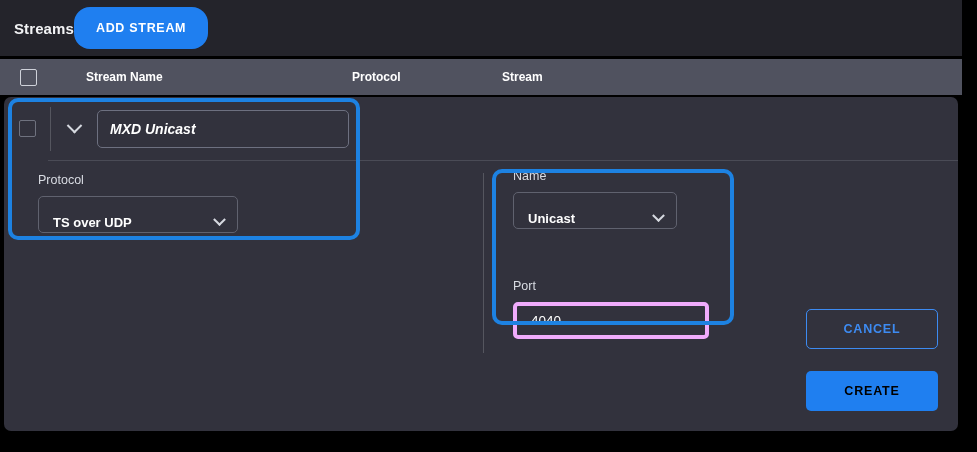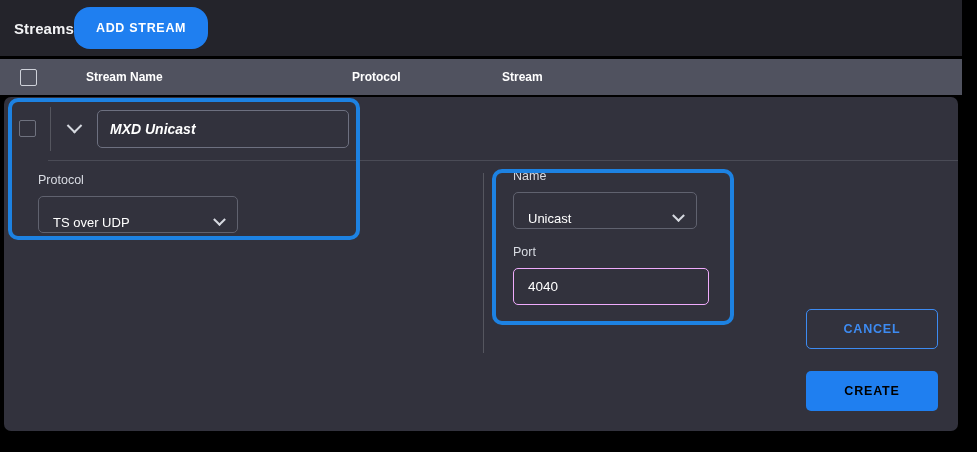"TS over UDP" .select-box { font-weight: none -> bold }
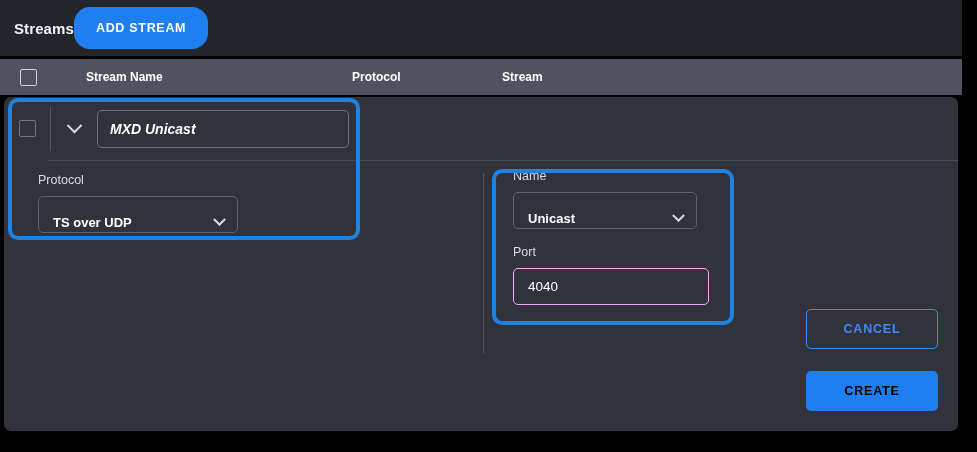"Unicast" .right-col .select-box { width: 184px -> 164px }
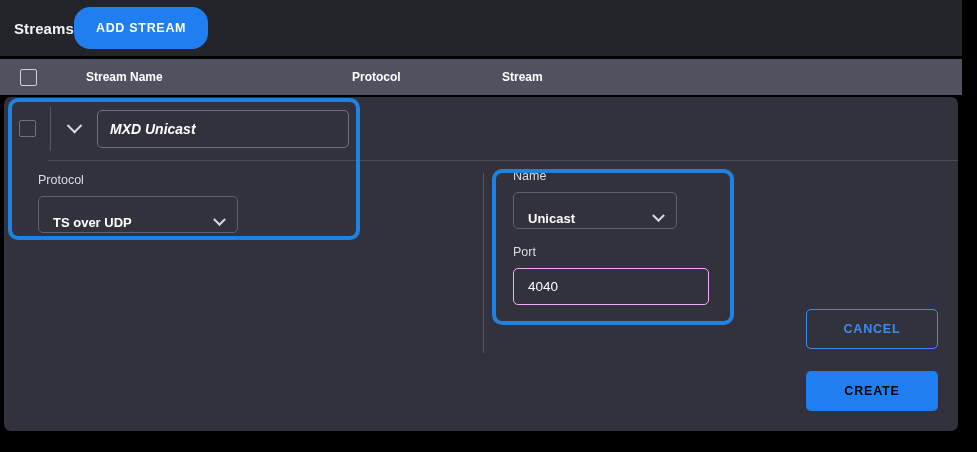"Port" .port-label { margin-top: 16px -> 50px }
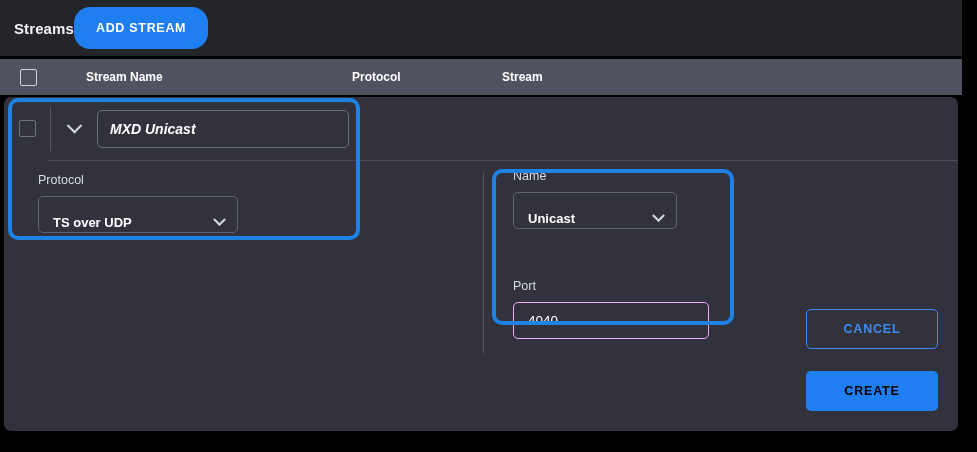"4040" .port-input { border: 1px solid #f0abfc -> 4px solid #f0abfc }
